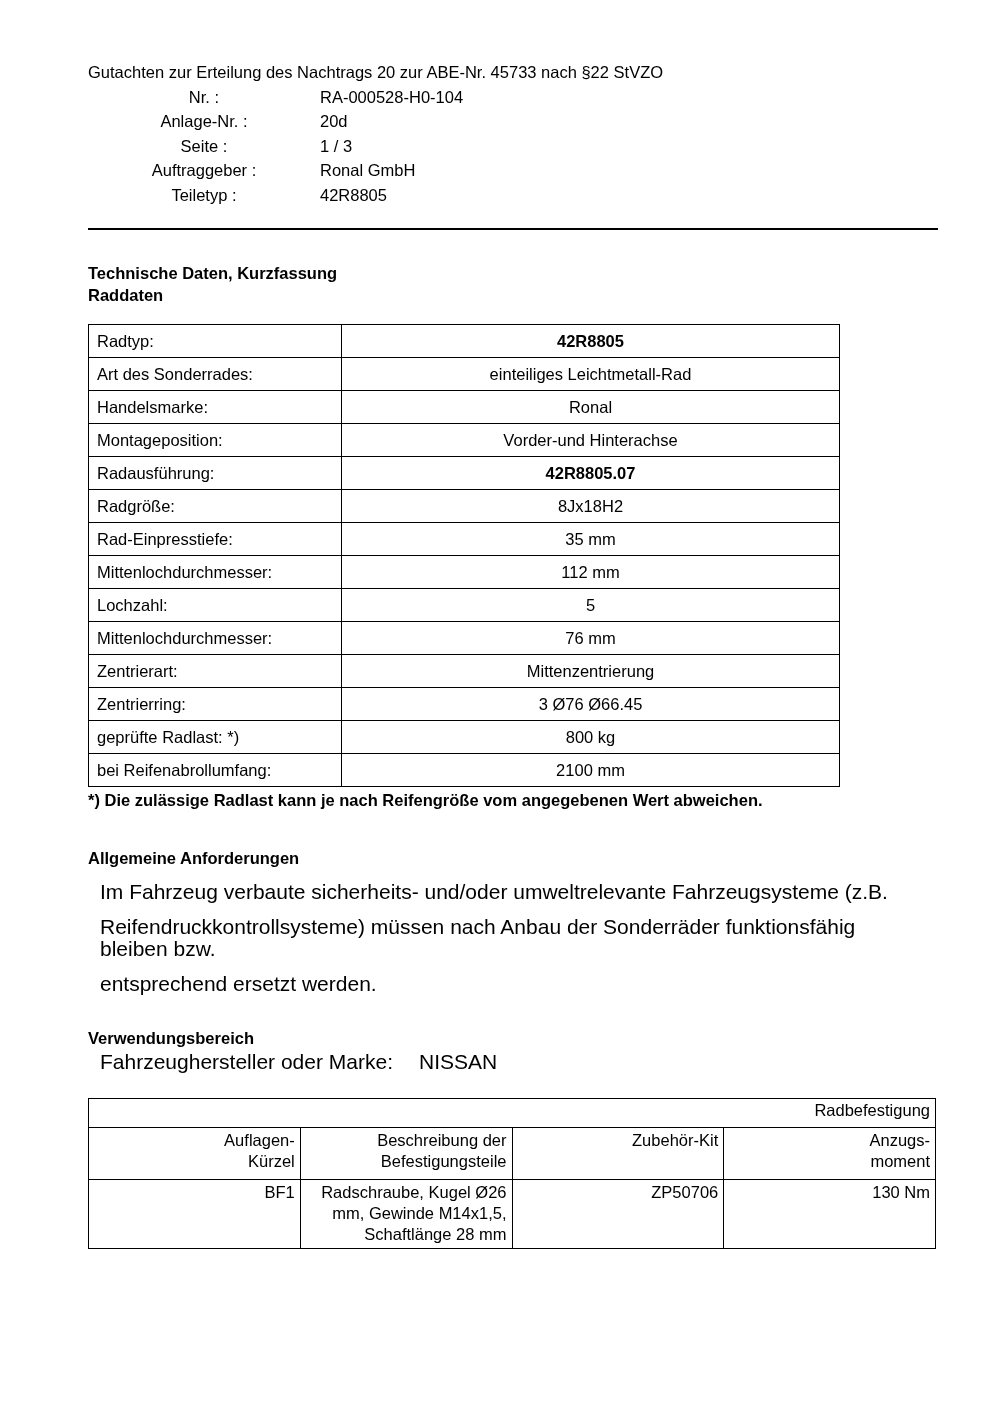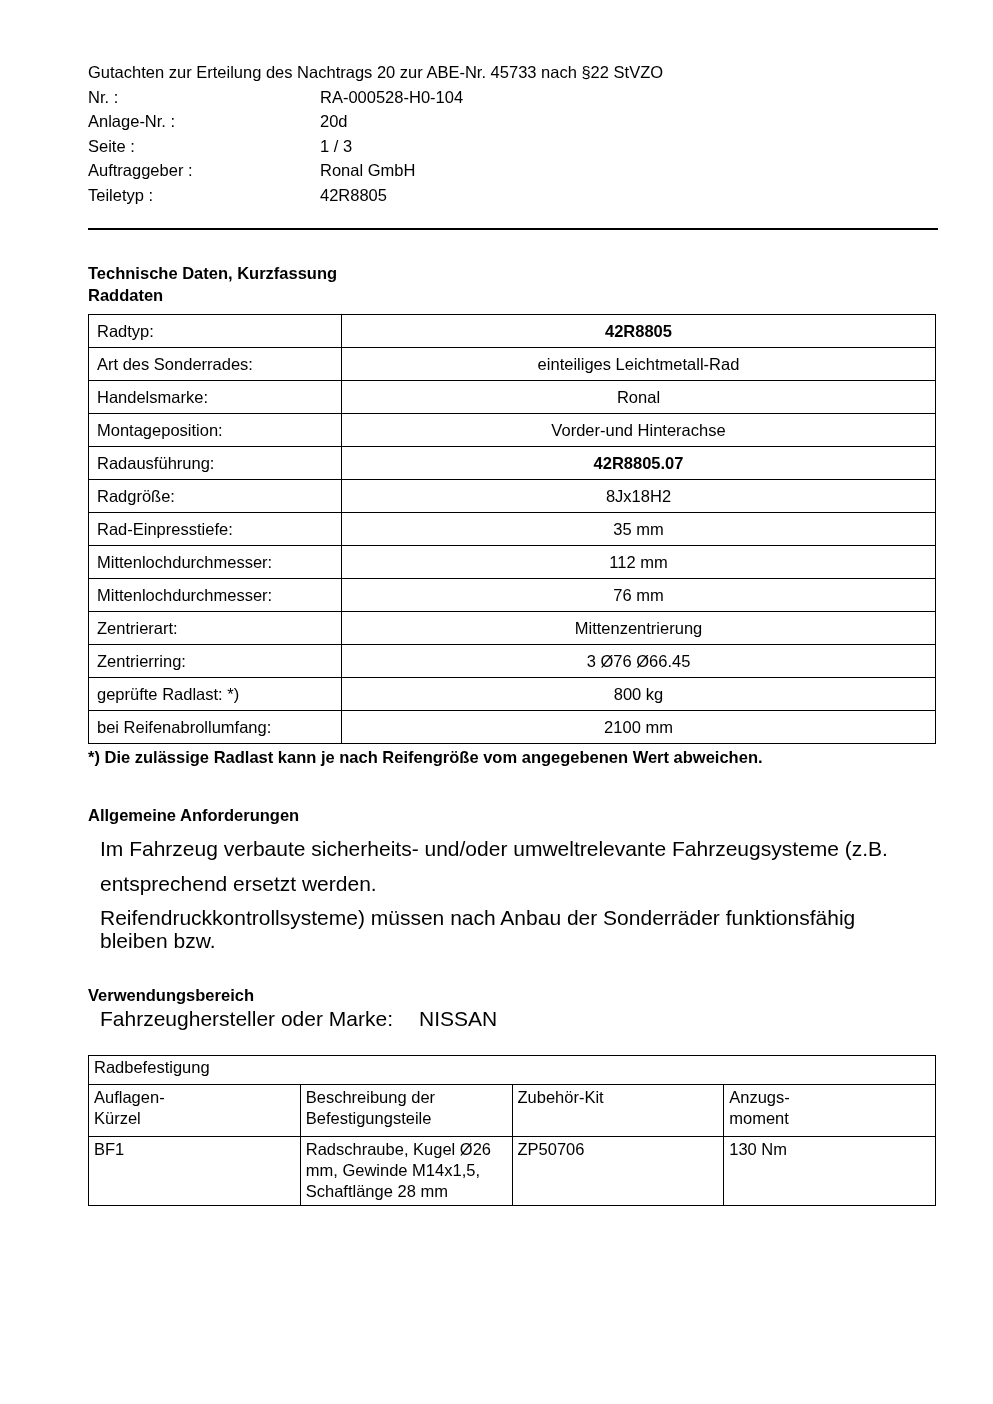"Nr. :" .hl-label { text-align: none -> center }
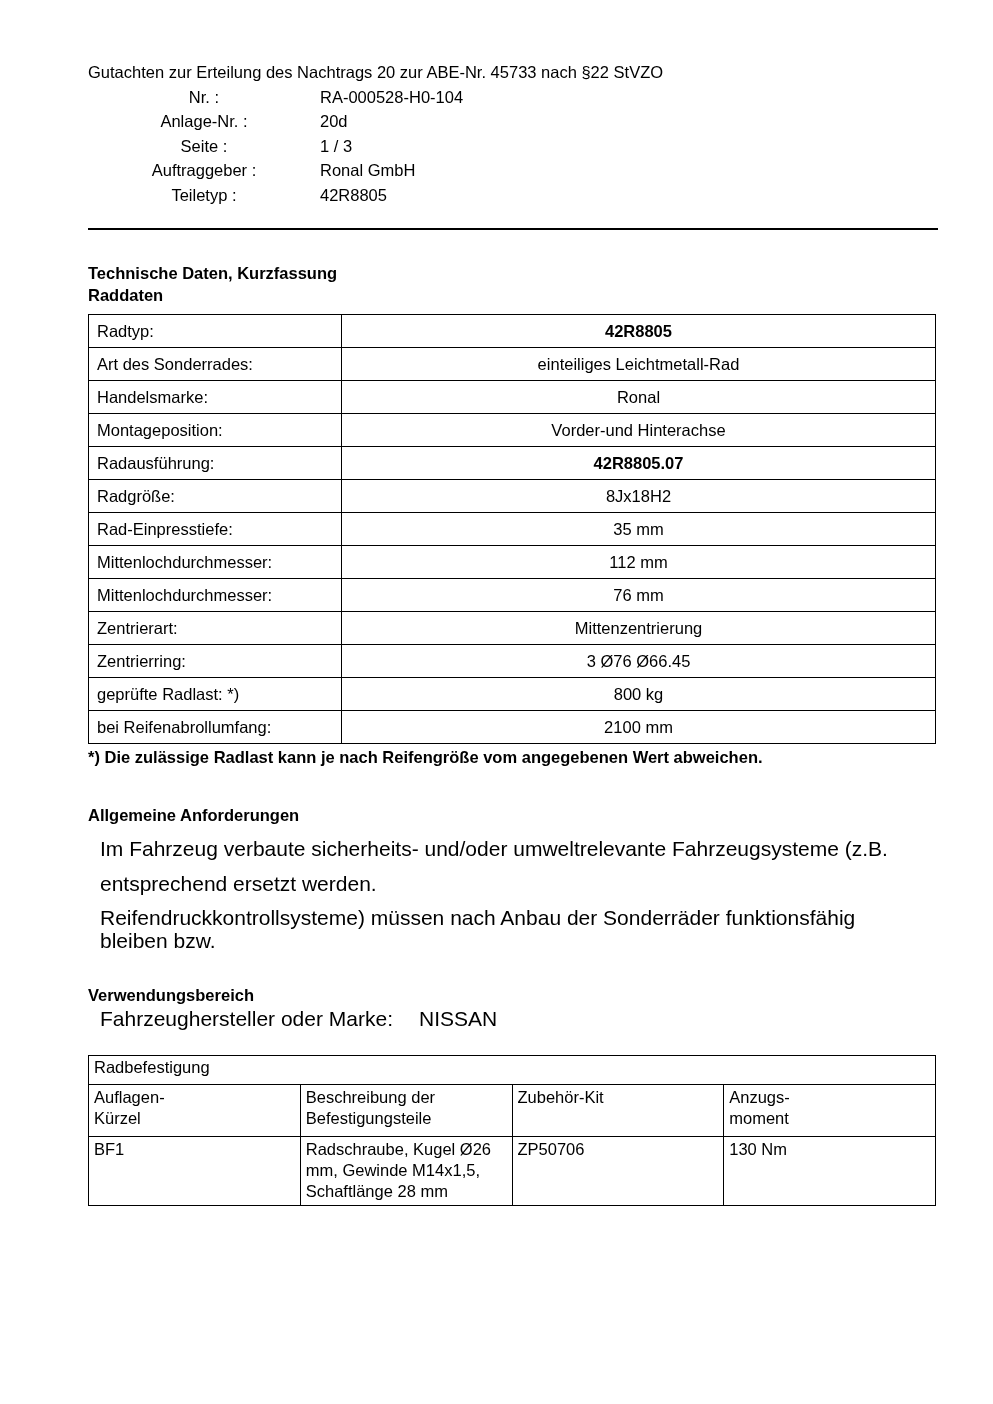"Radtyp:" table.data { margin-top: 8px -> 18px; width: 848px -> 752px }
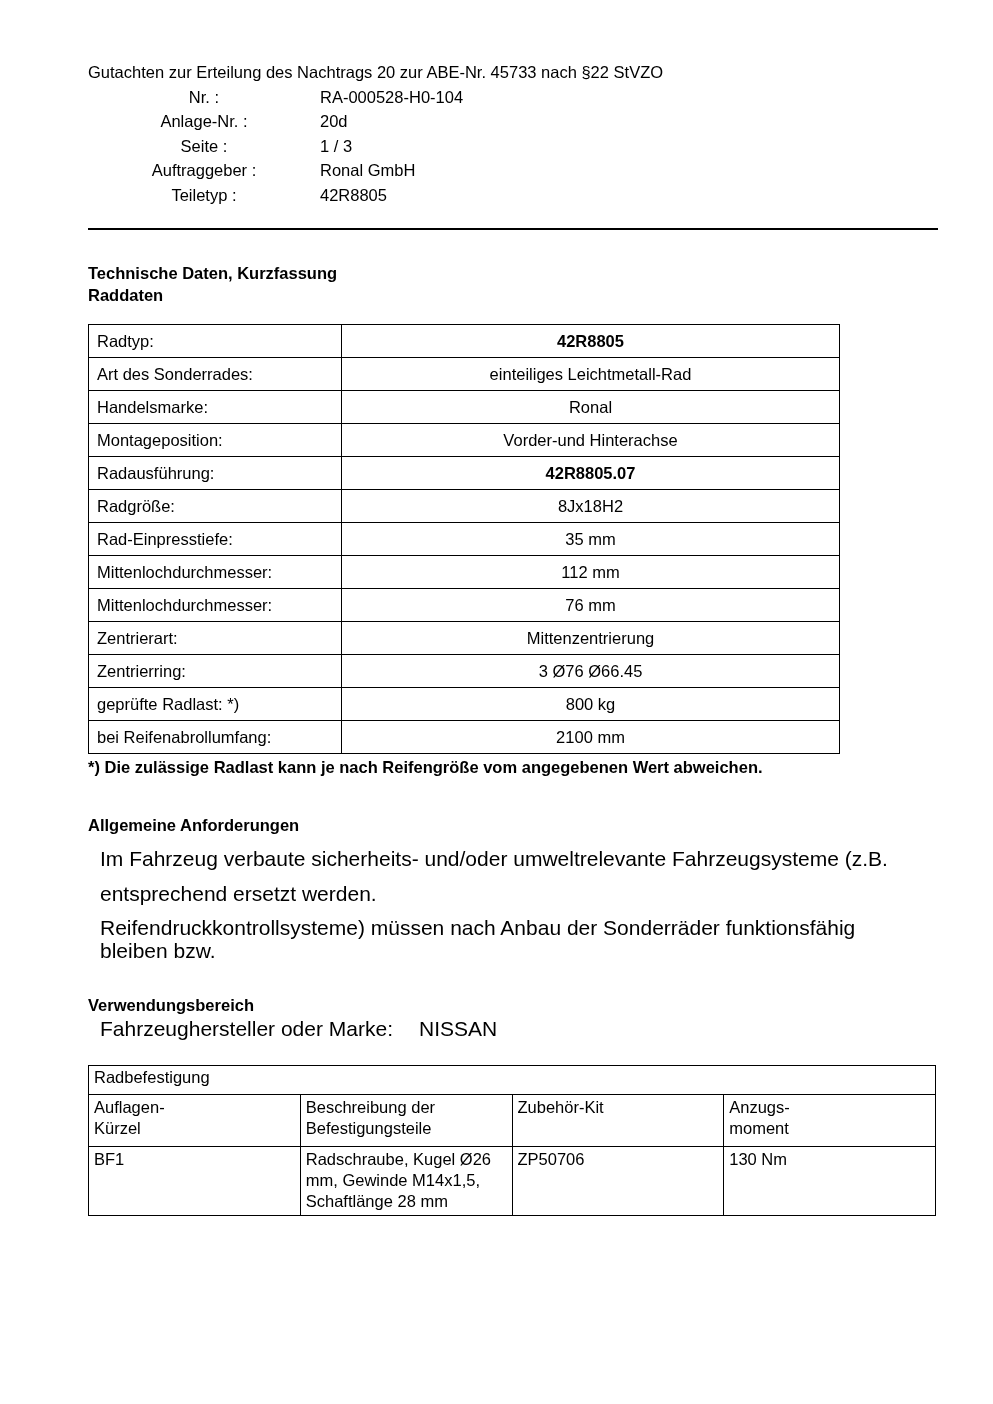"Lochzahl:" tr { html: none -> <tr> <td>Lochzahl:</td> <td>5</td> </tr> }
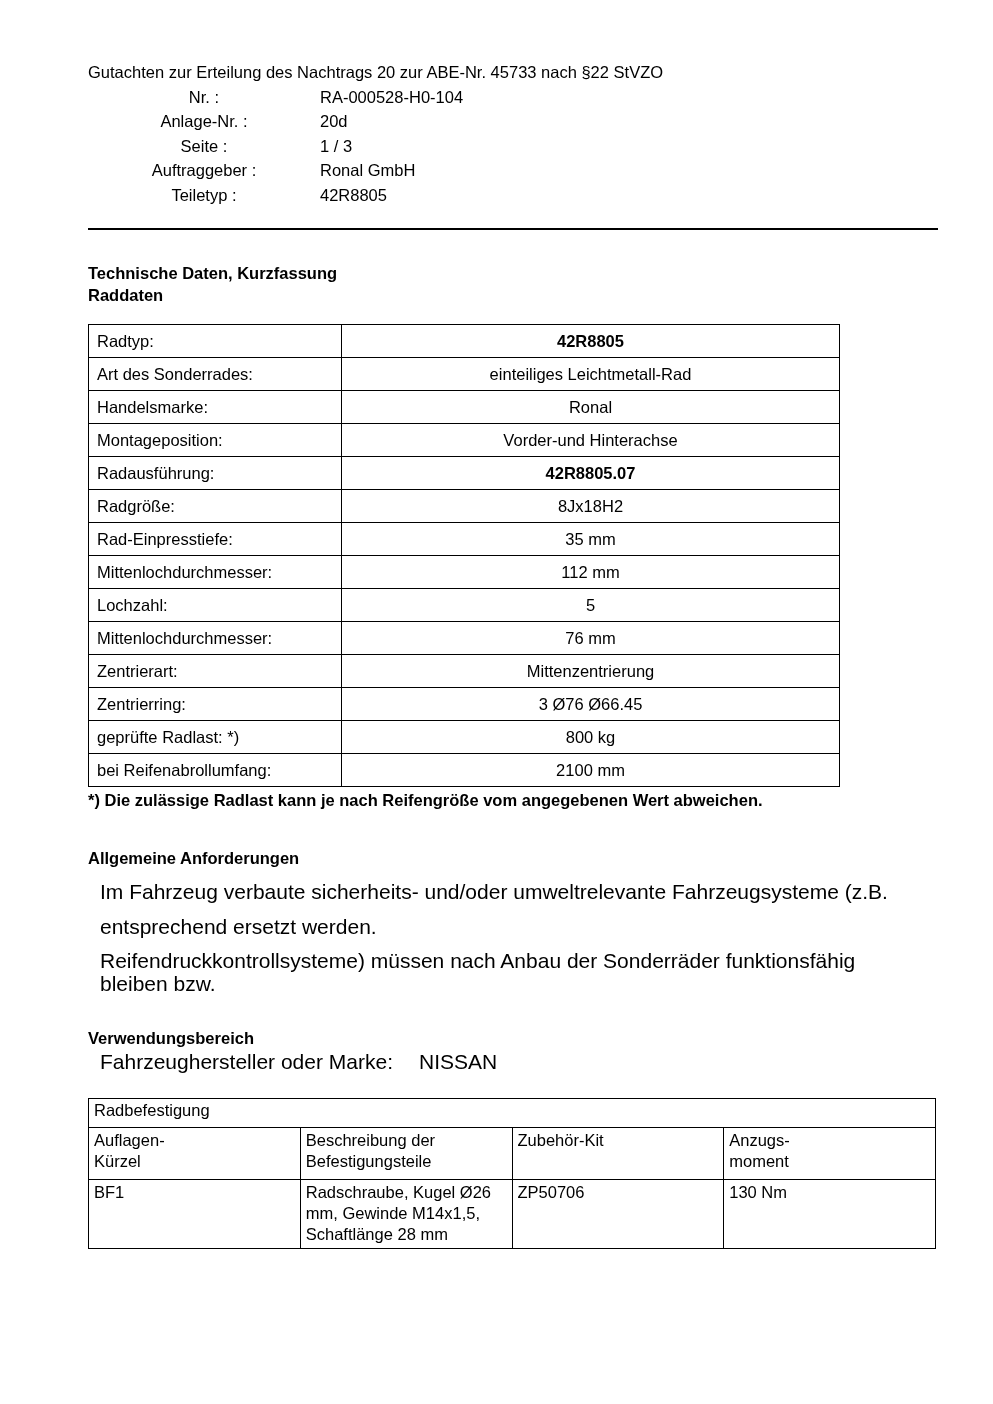"entsprechend ersetzt werden." p.body-text { order: before "Reifendruckkontrollsysteme) müssen nach" -> after "Reifendruckkontrollsysteme) müssen nach" }
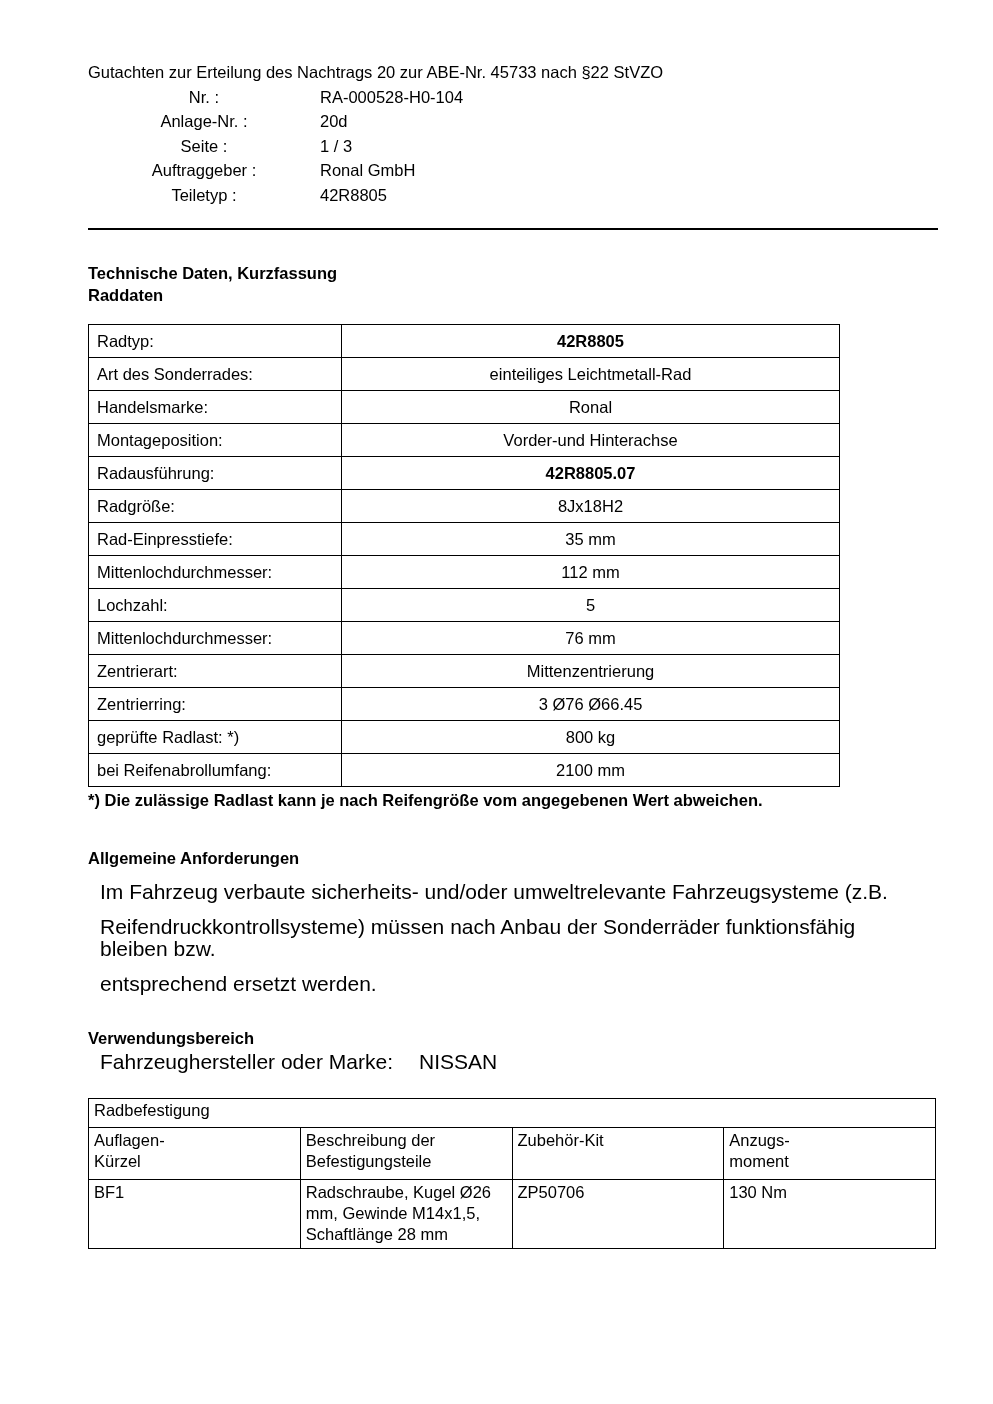"Radbefestigung" table.fix td { text-align: none -> right }
